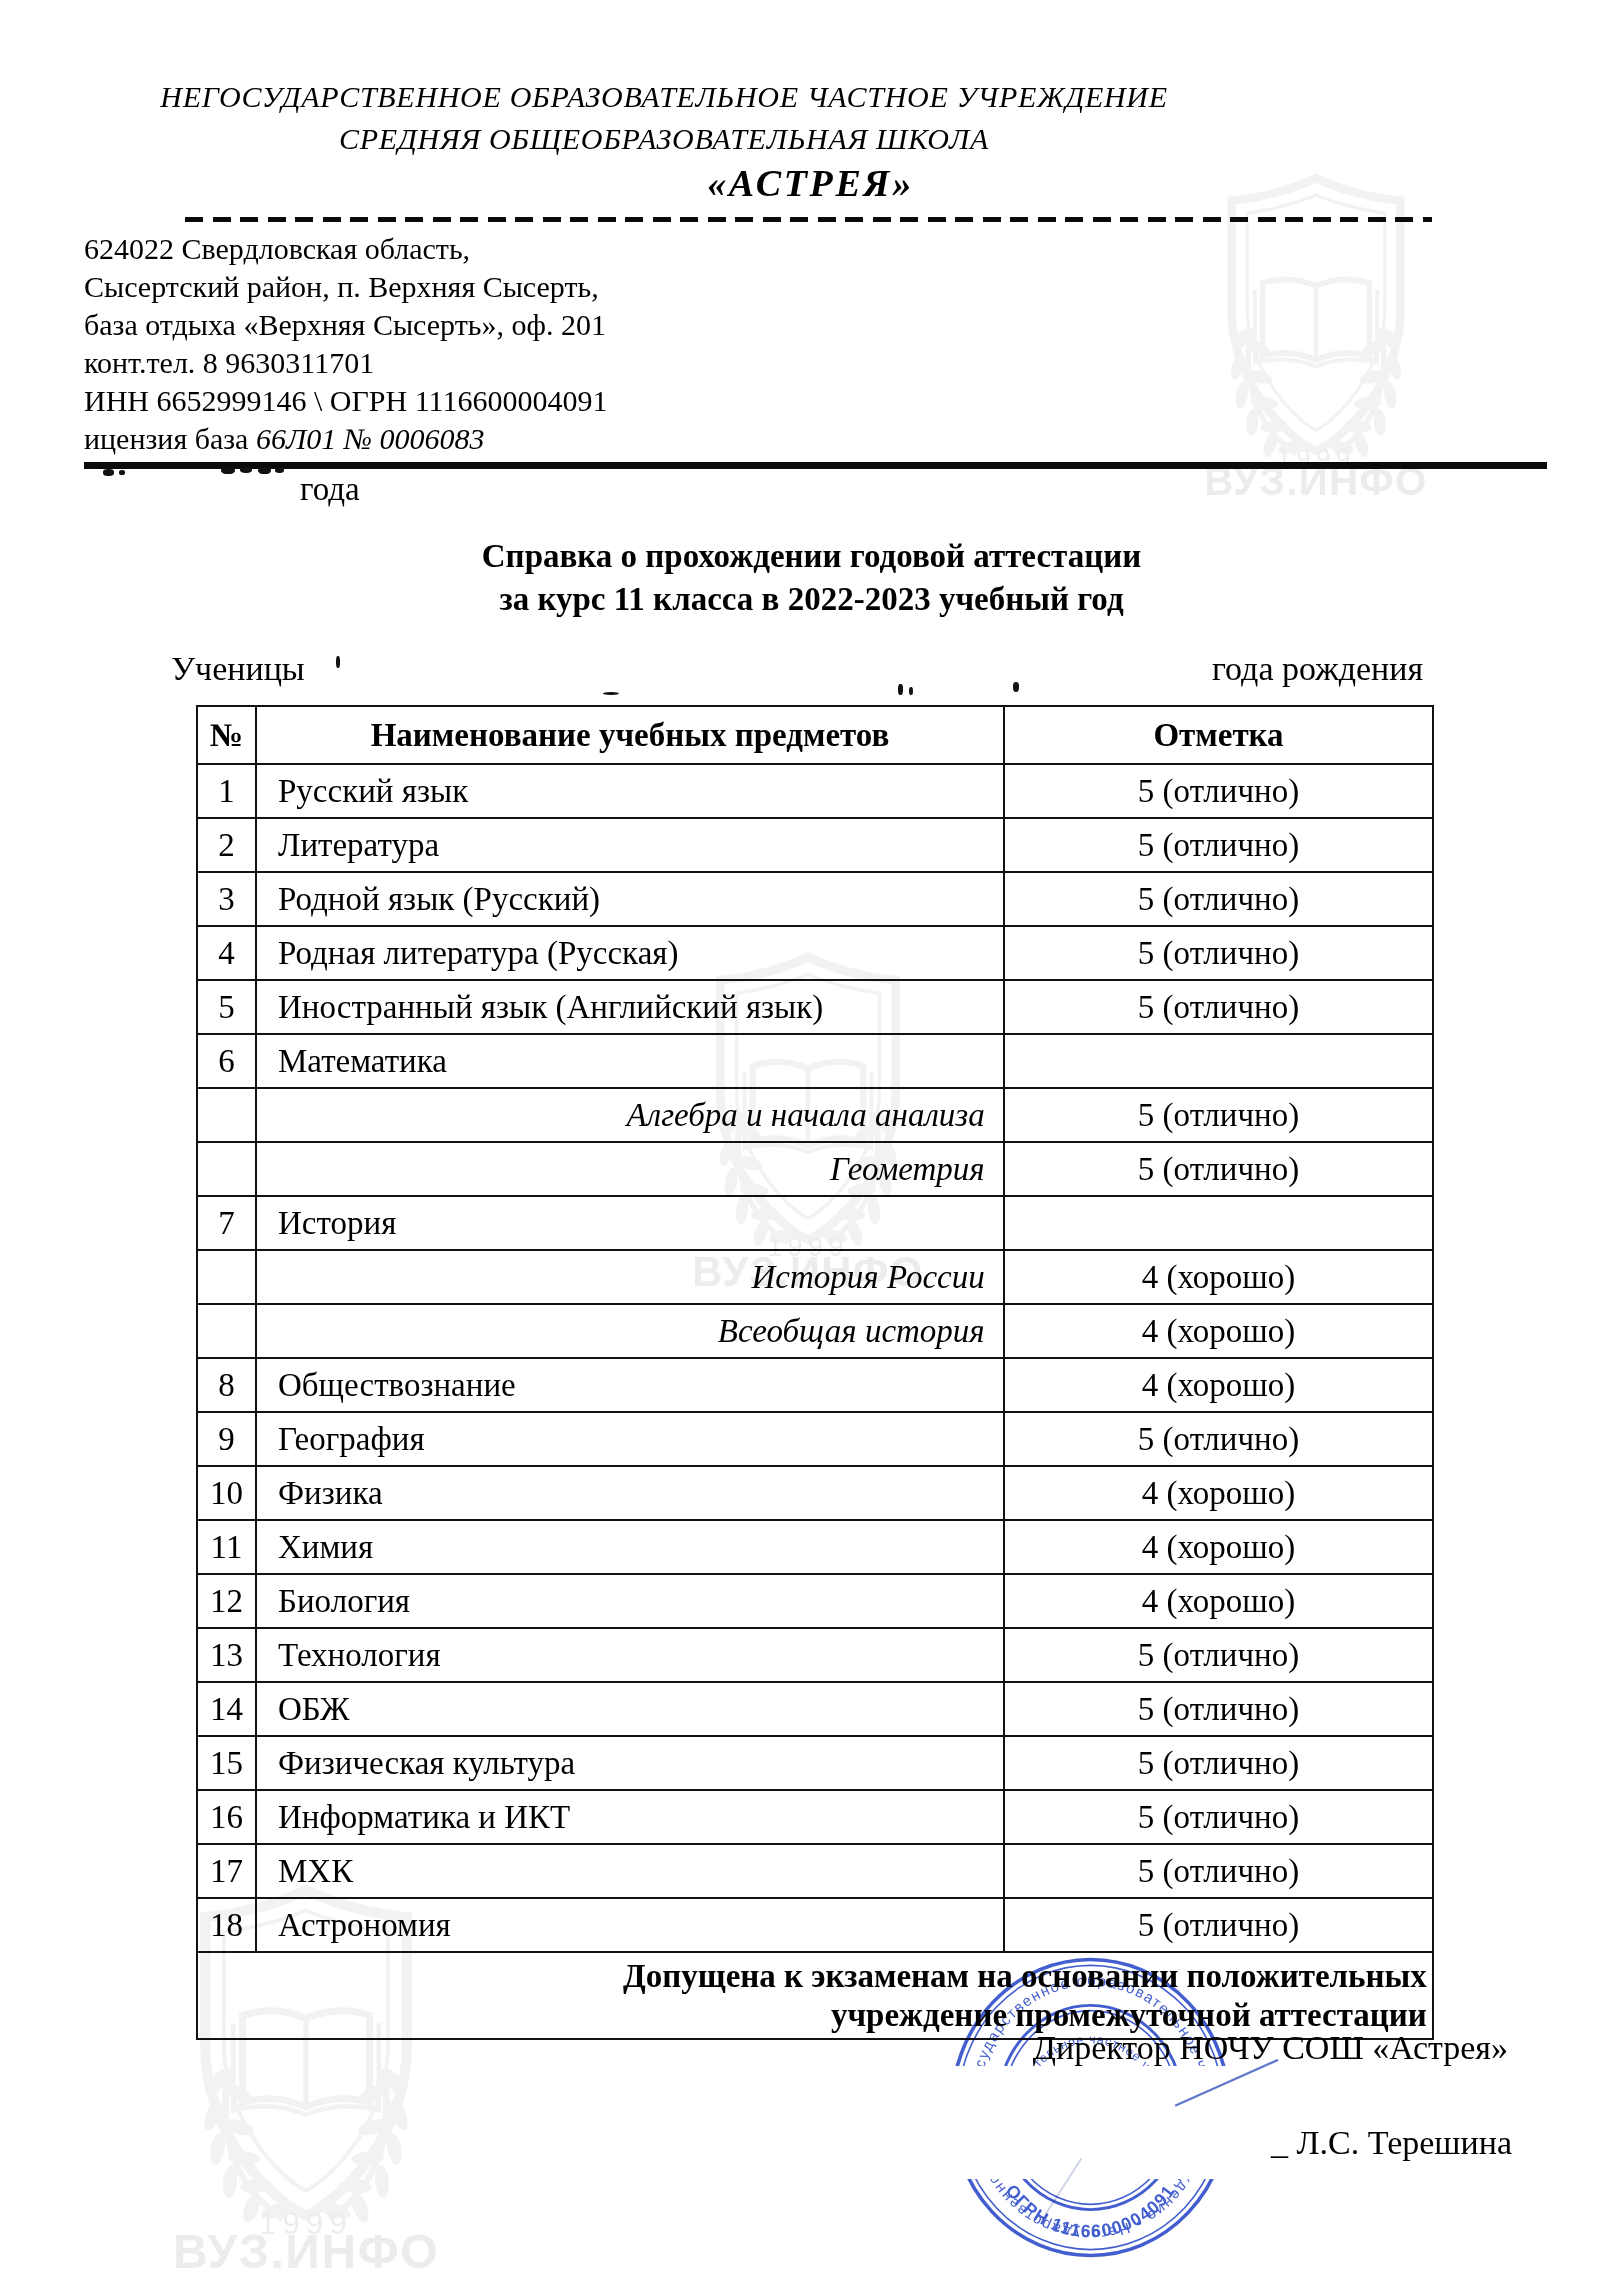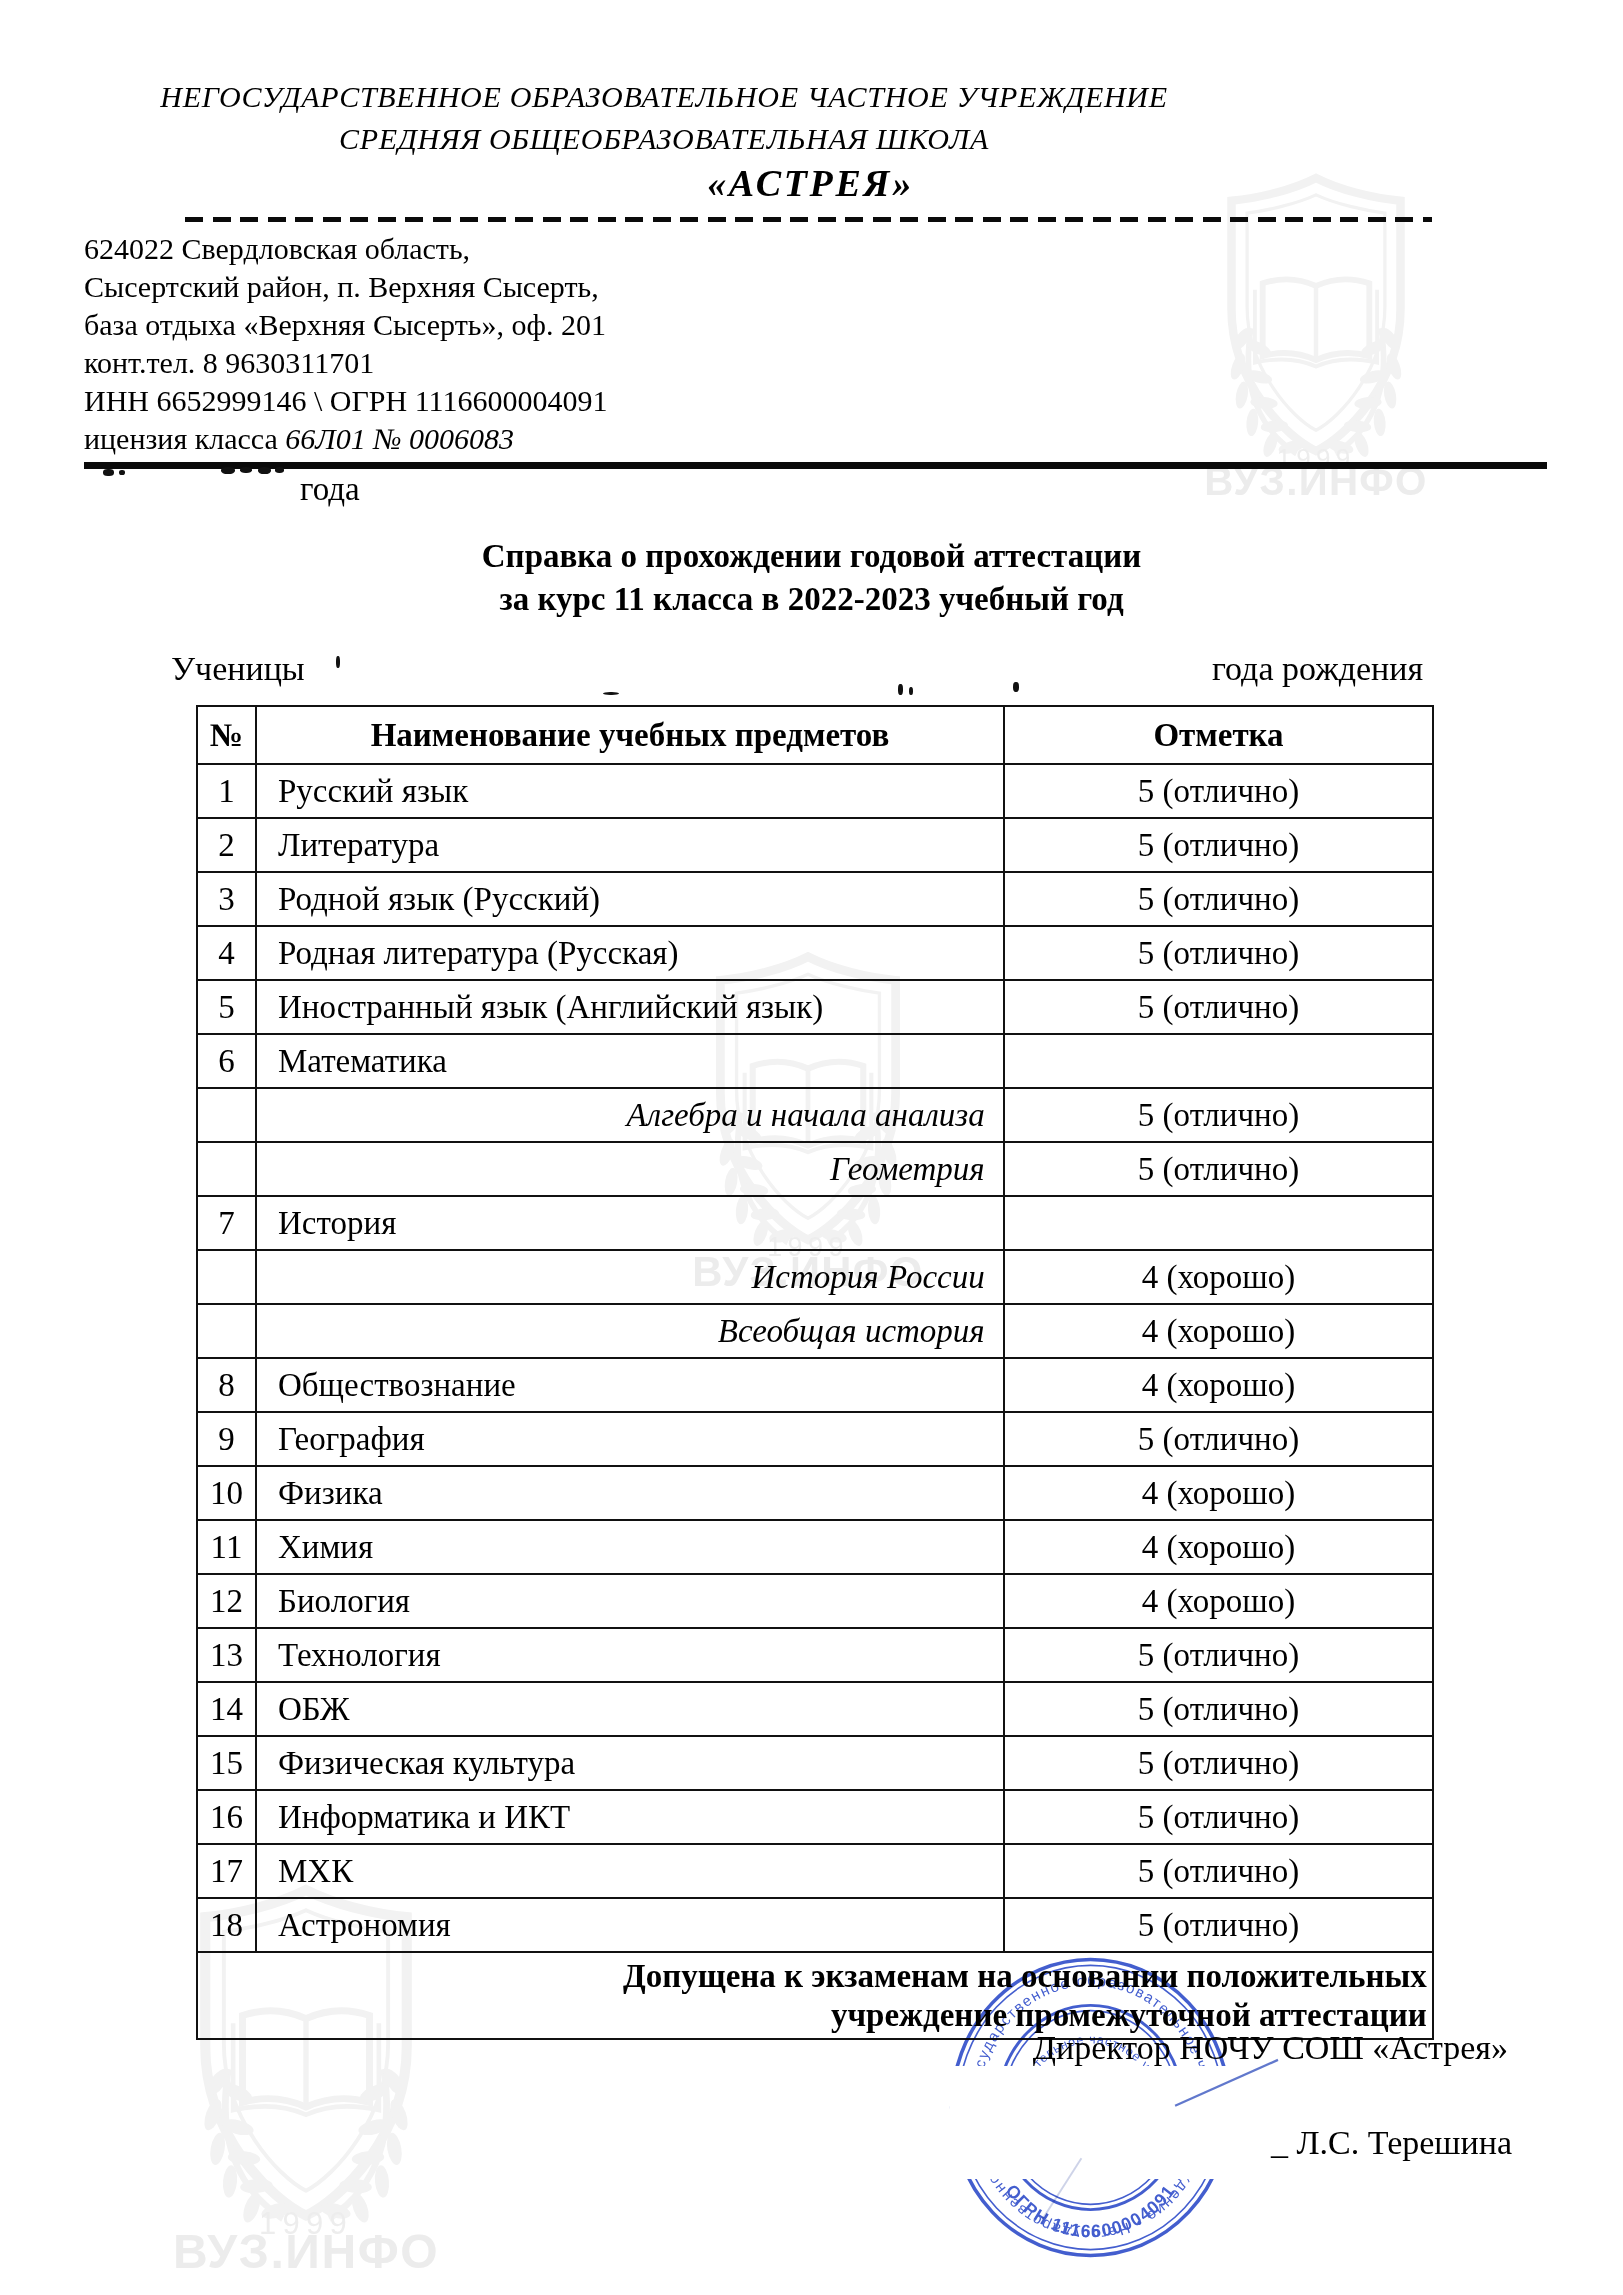"ицензия класса" span { text: класса -> база }
